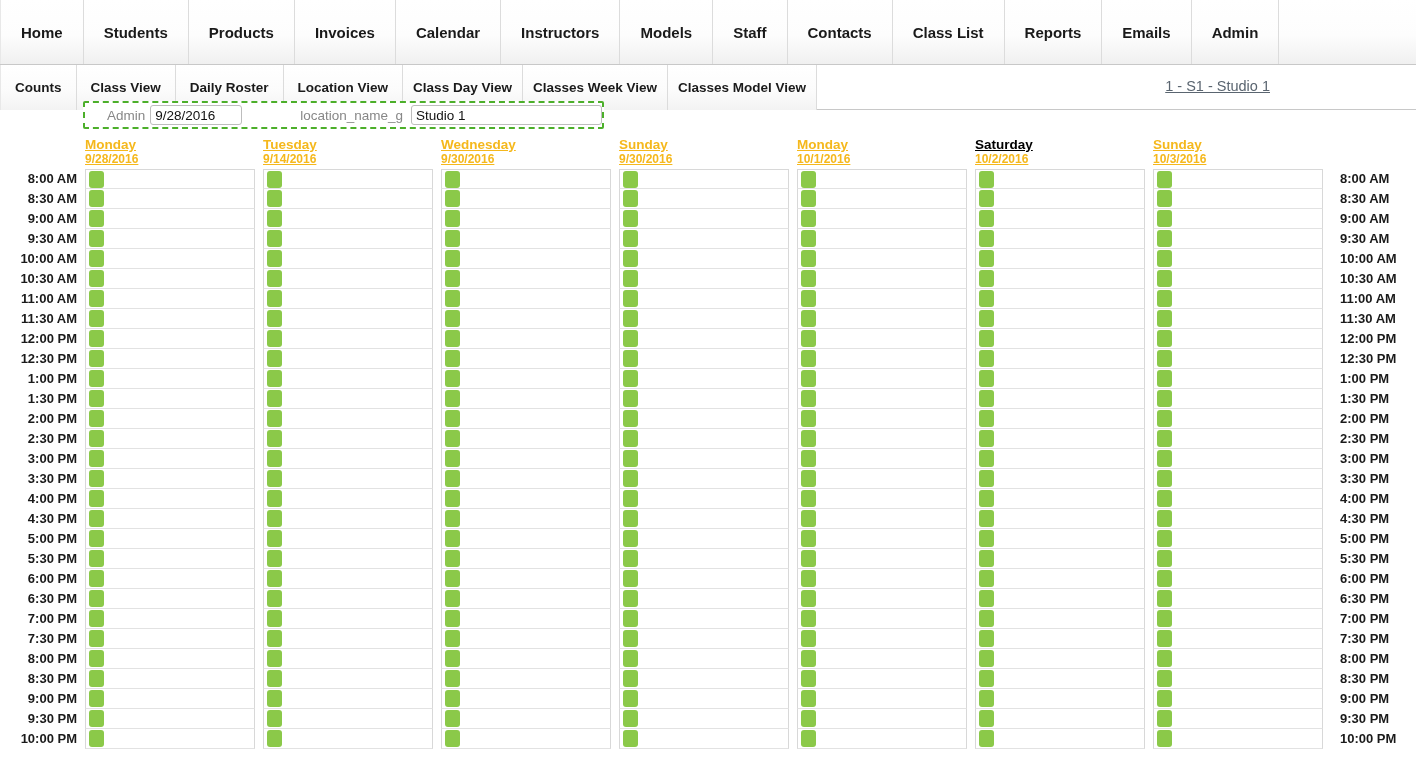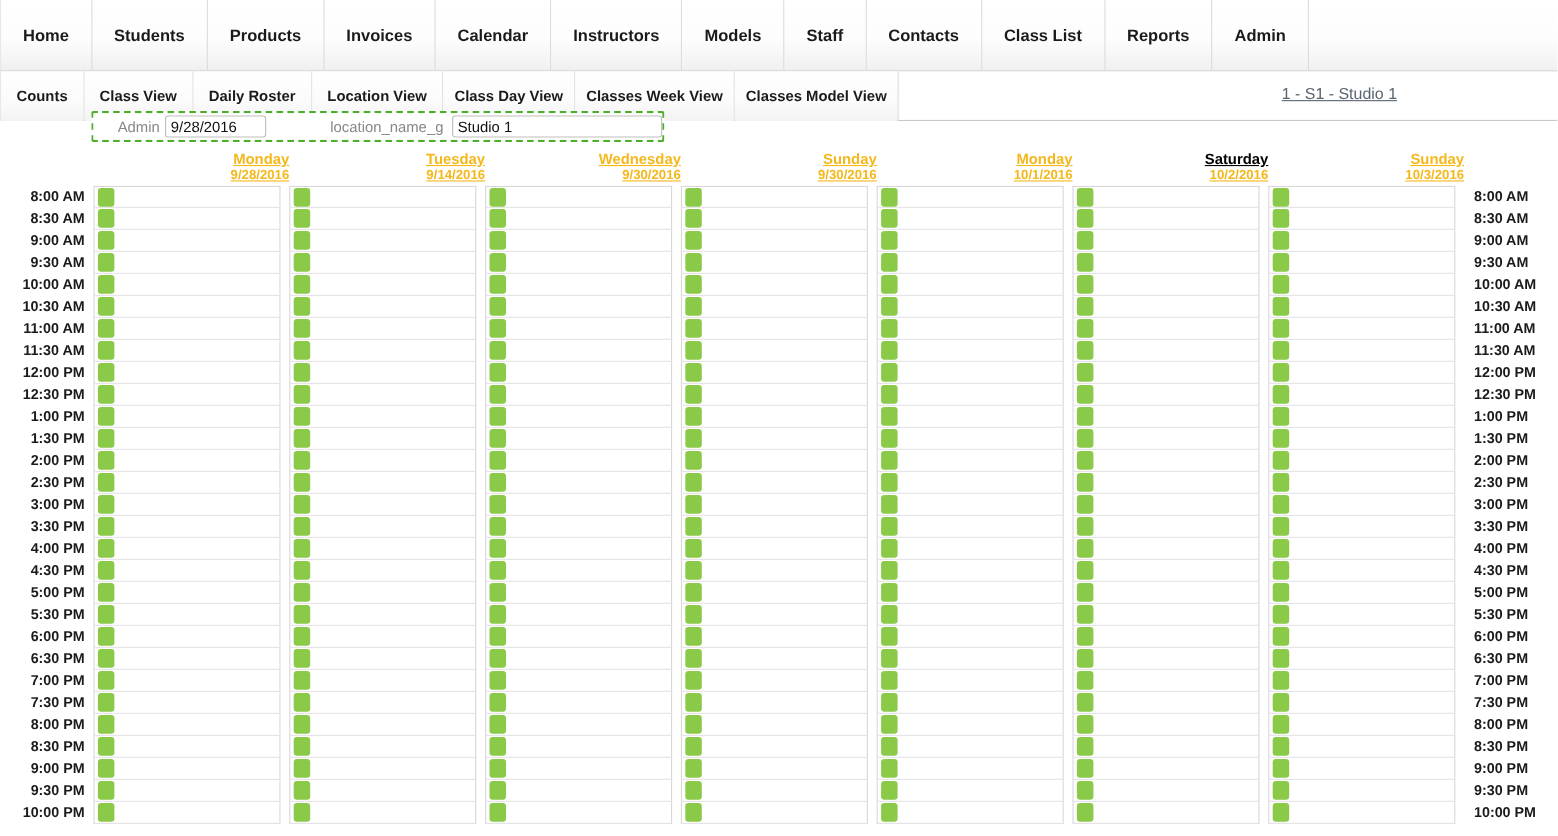"Emails" div.topnav-item { html: none -> <div> <span>Emails</span> </div> }
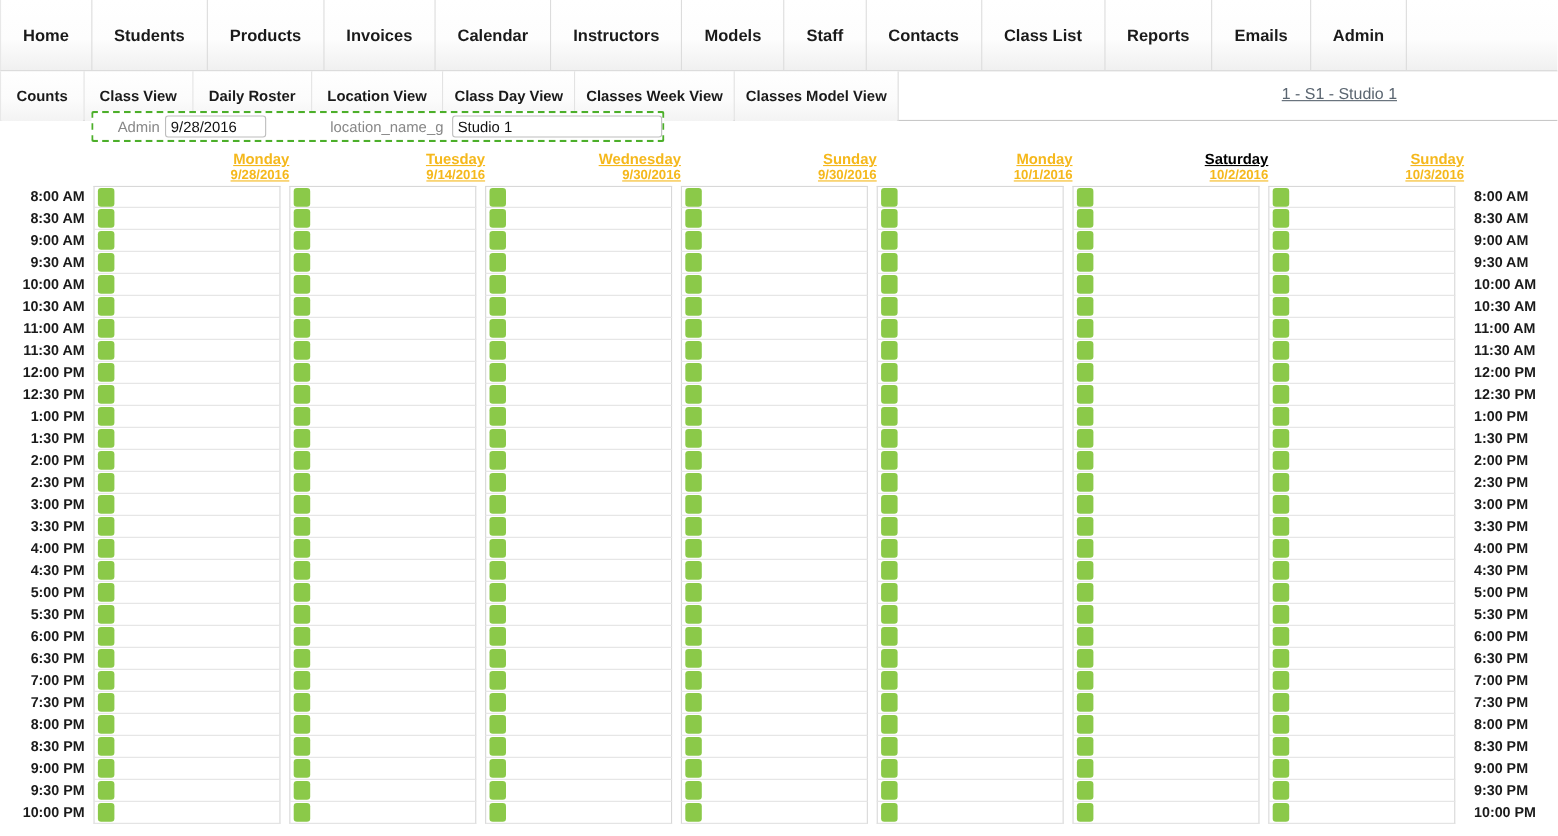"Monday" .day-head { text-align: right -> left }
